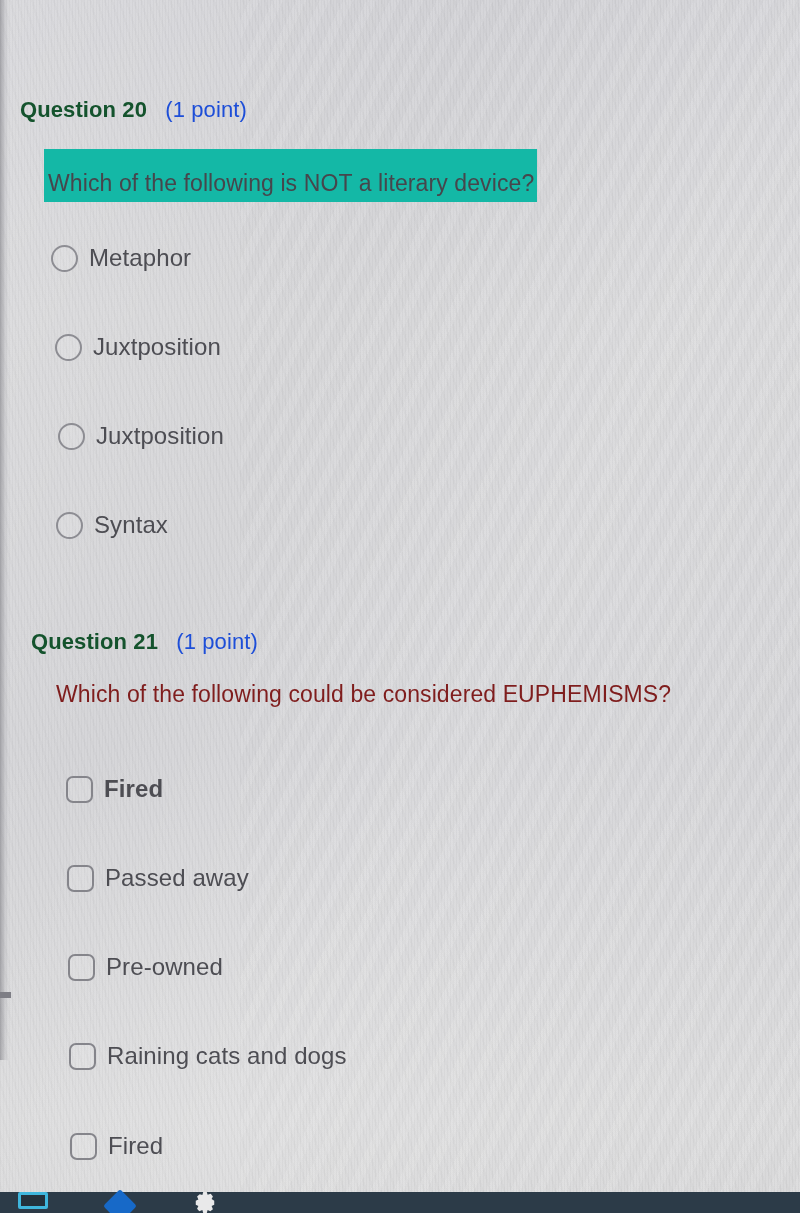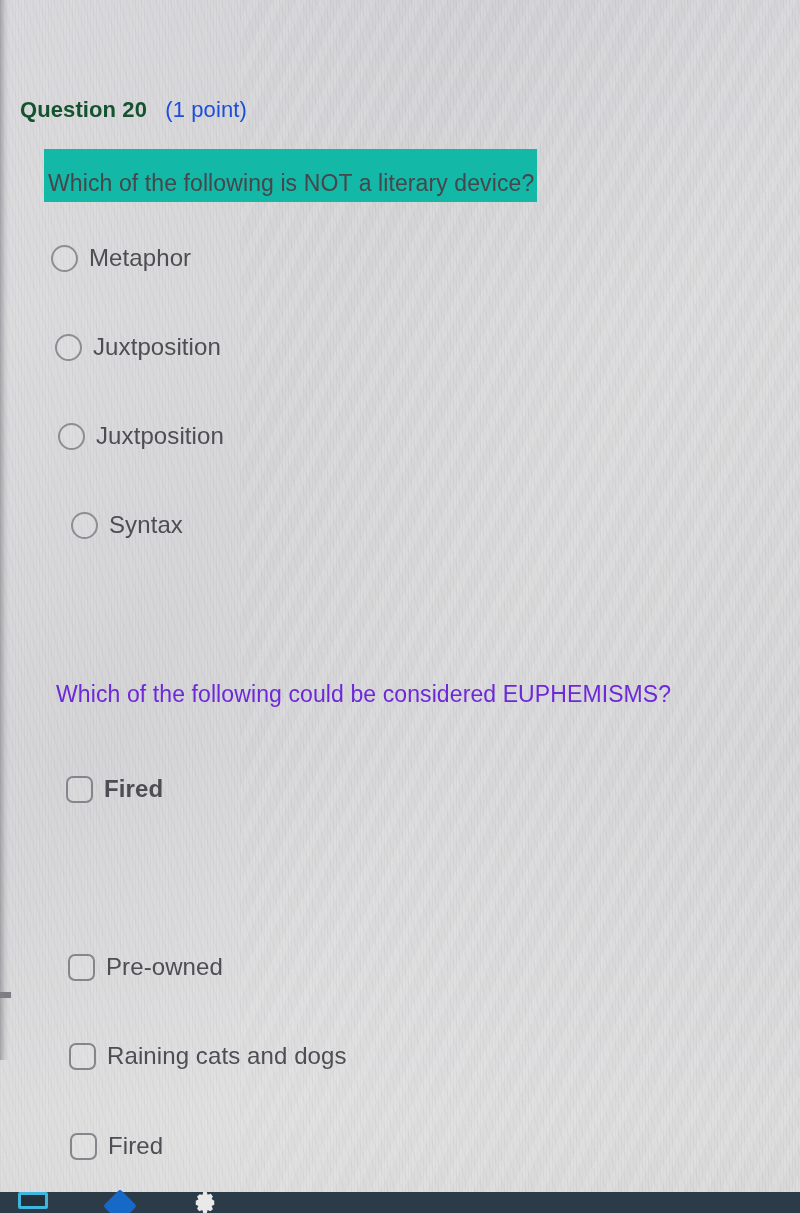"Syntax" div.option { left: 71px -> 56px }
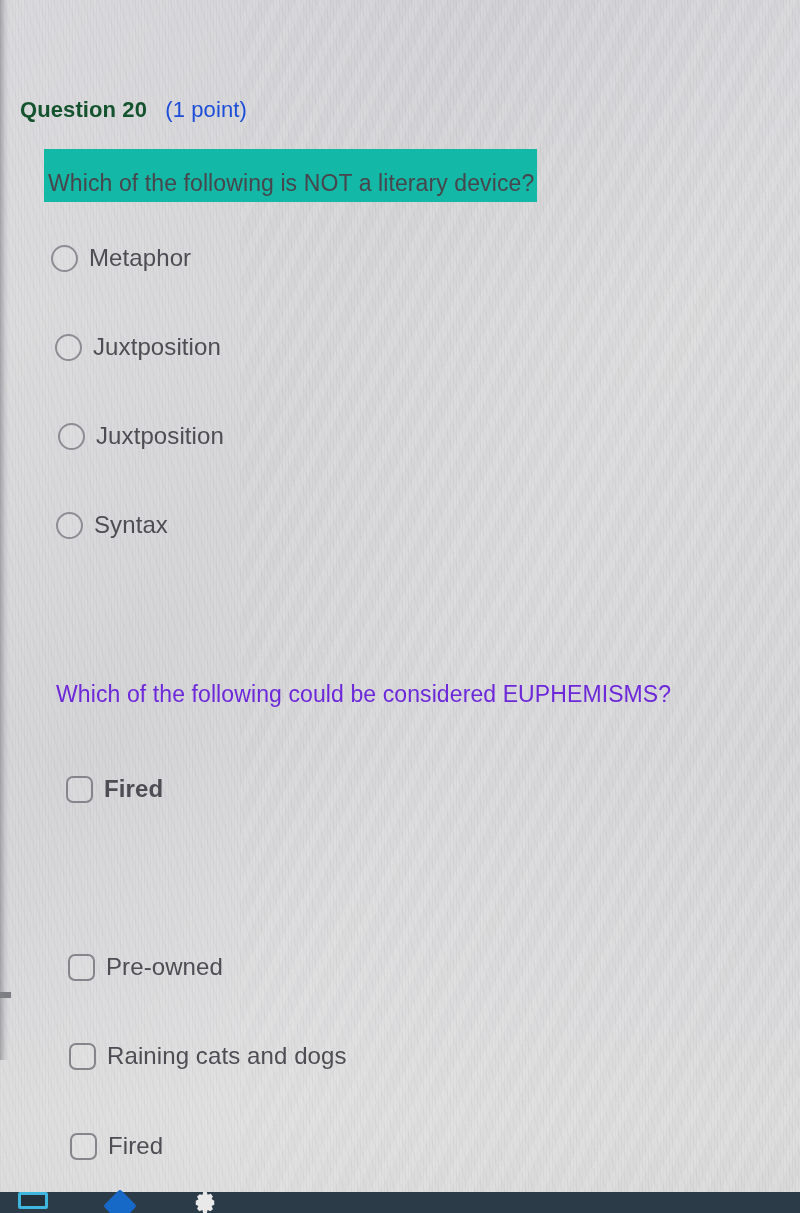"Question 21 (1 point)" div.q-header { html: none -> <div> <span>Question 21</span><span> </span><span>(1 point)</span> </div> }
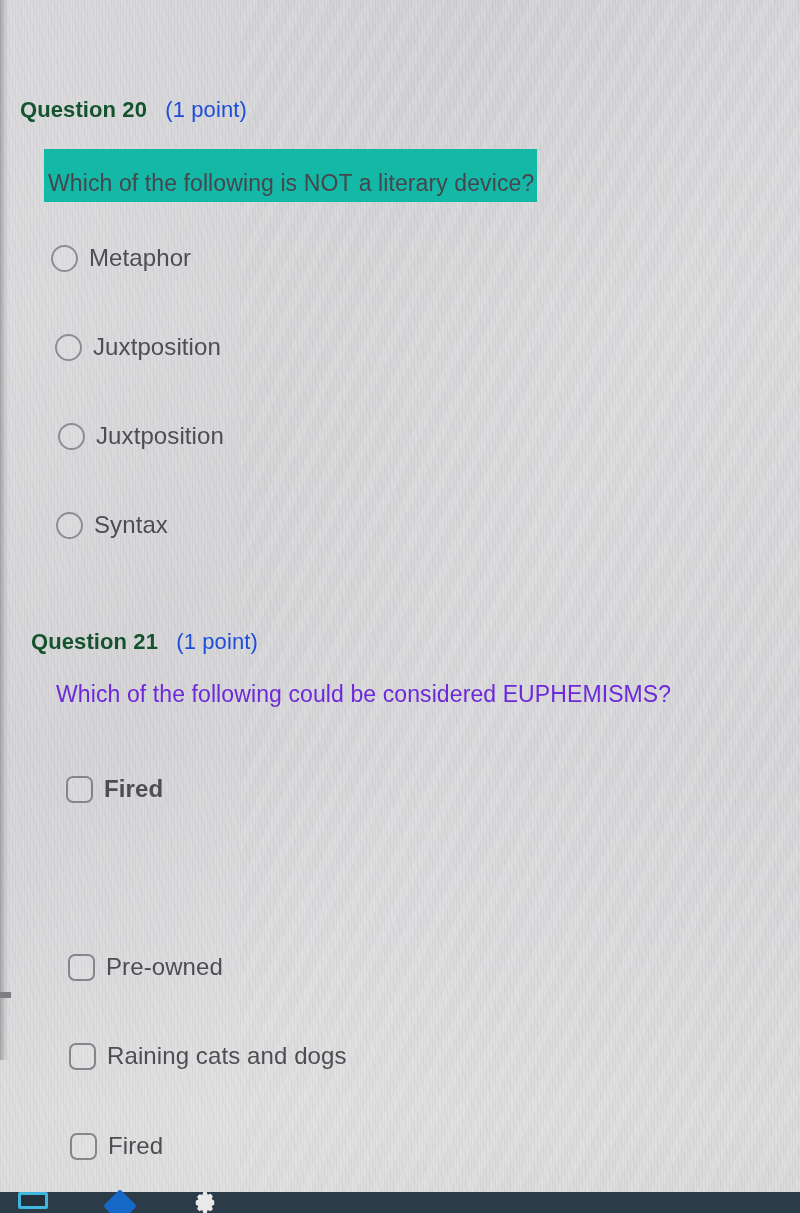"Which of the following could" .q-text { color: #6d28d9 -> #7f1d1d }
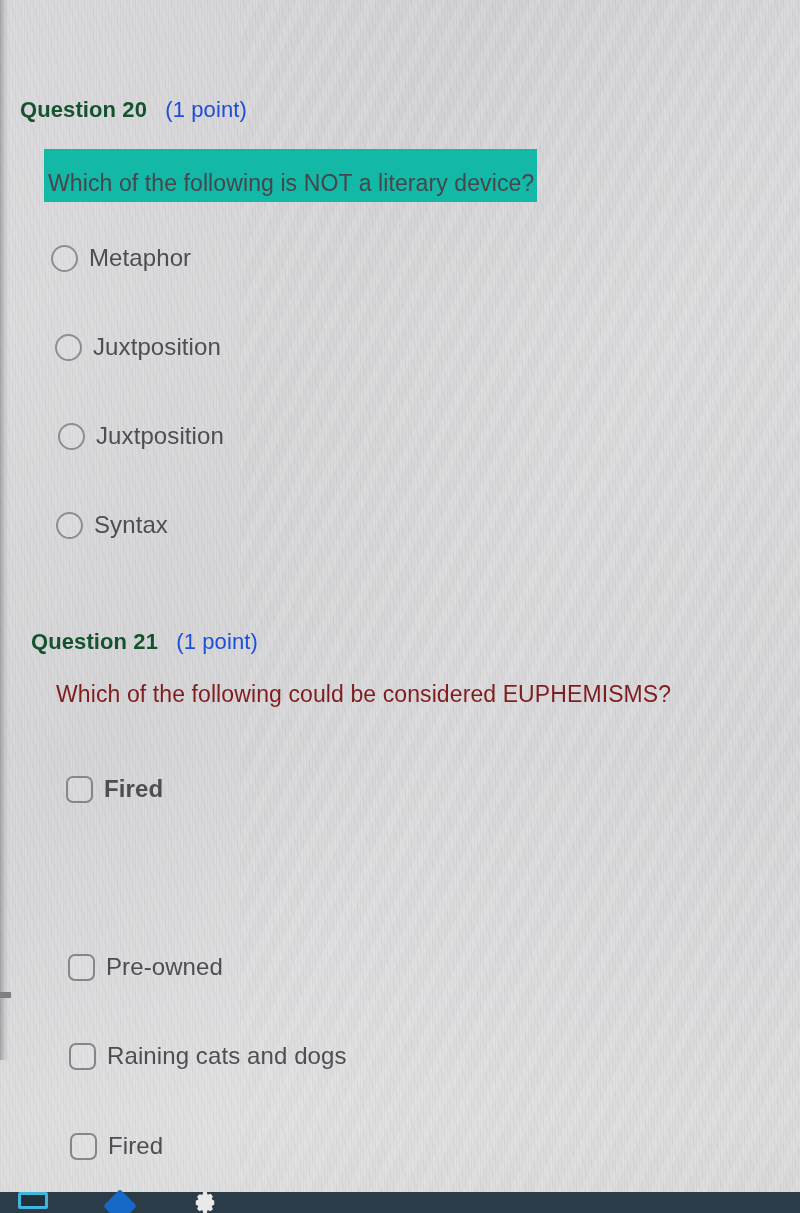"Passed away" div.option { html: none -> <div> <span></span> <span>Passed away</span> </div> }
